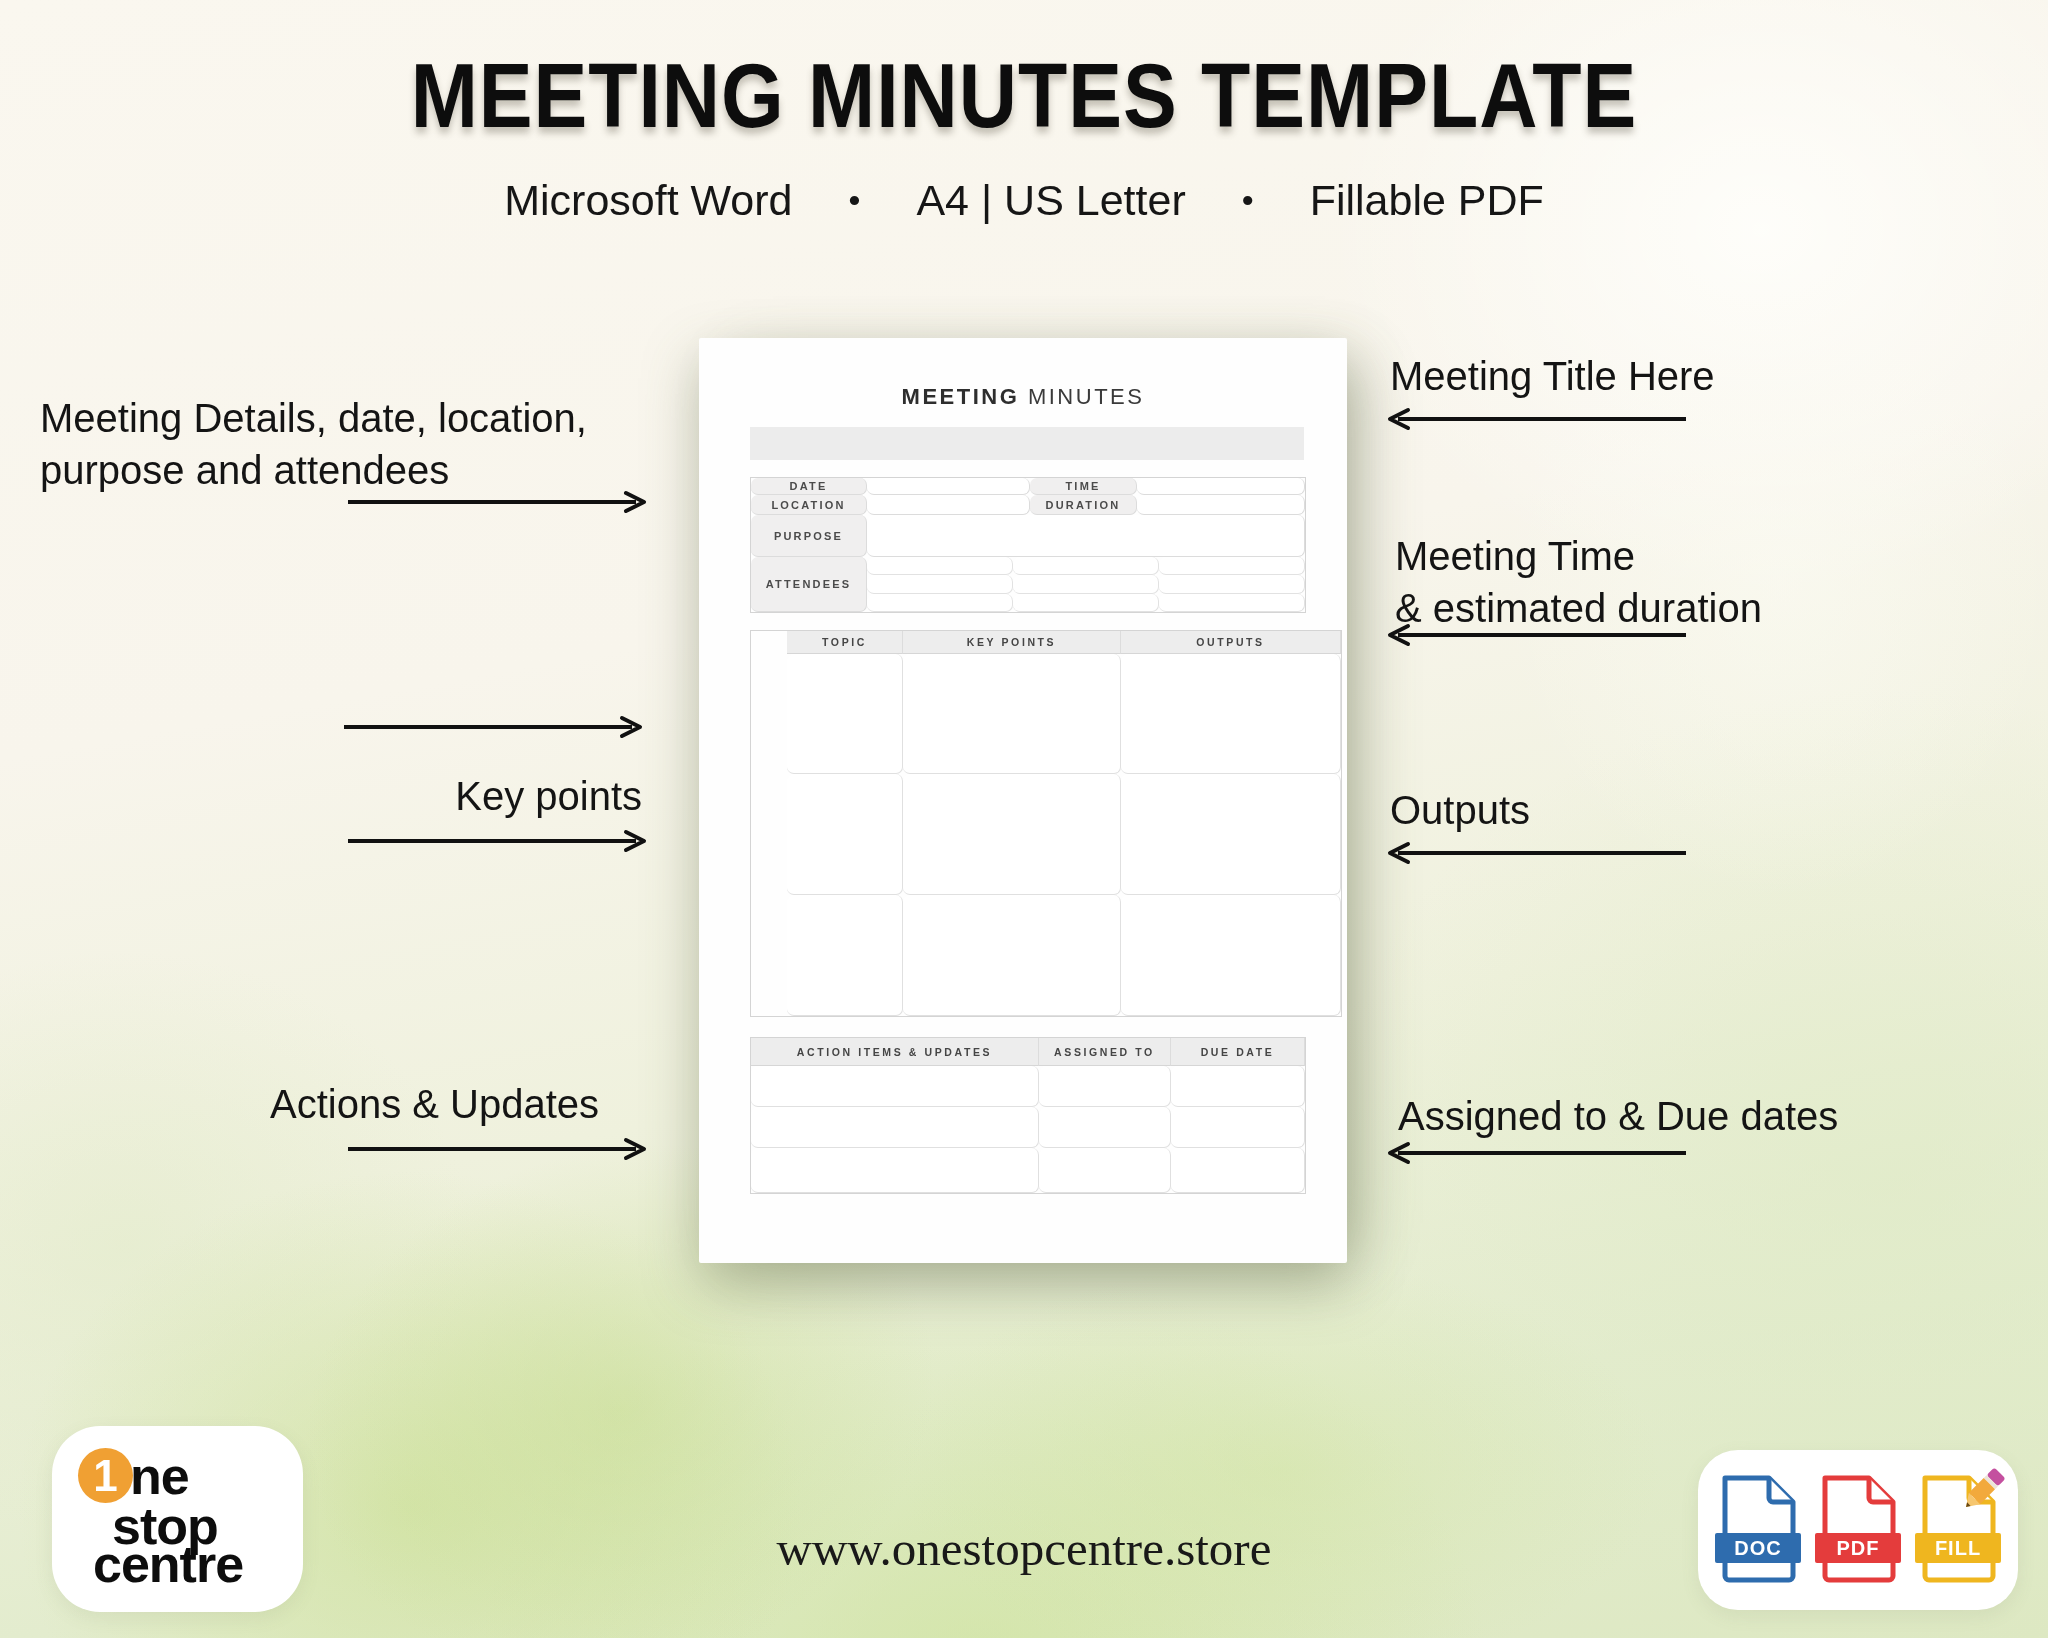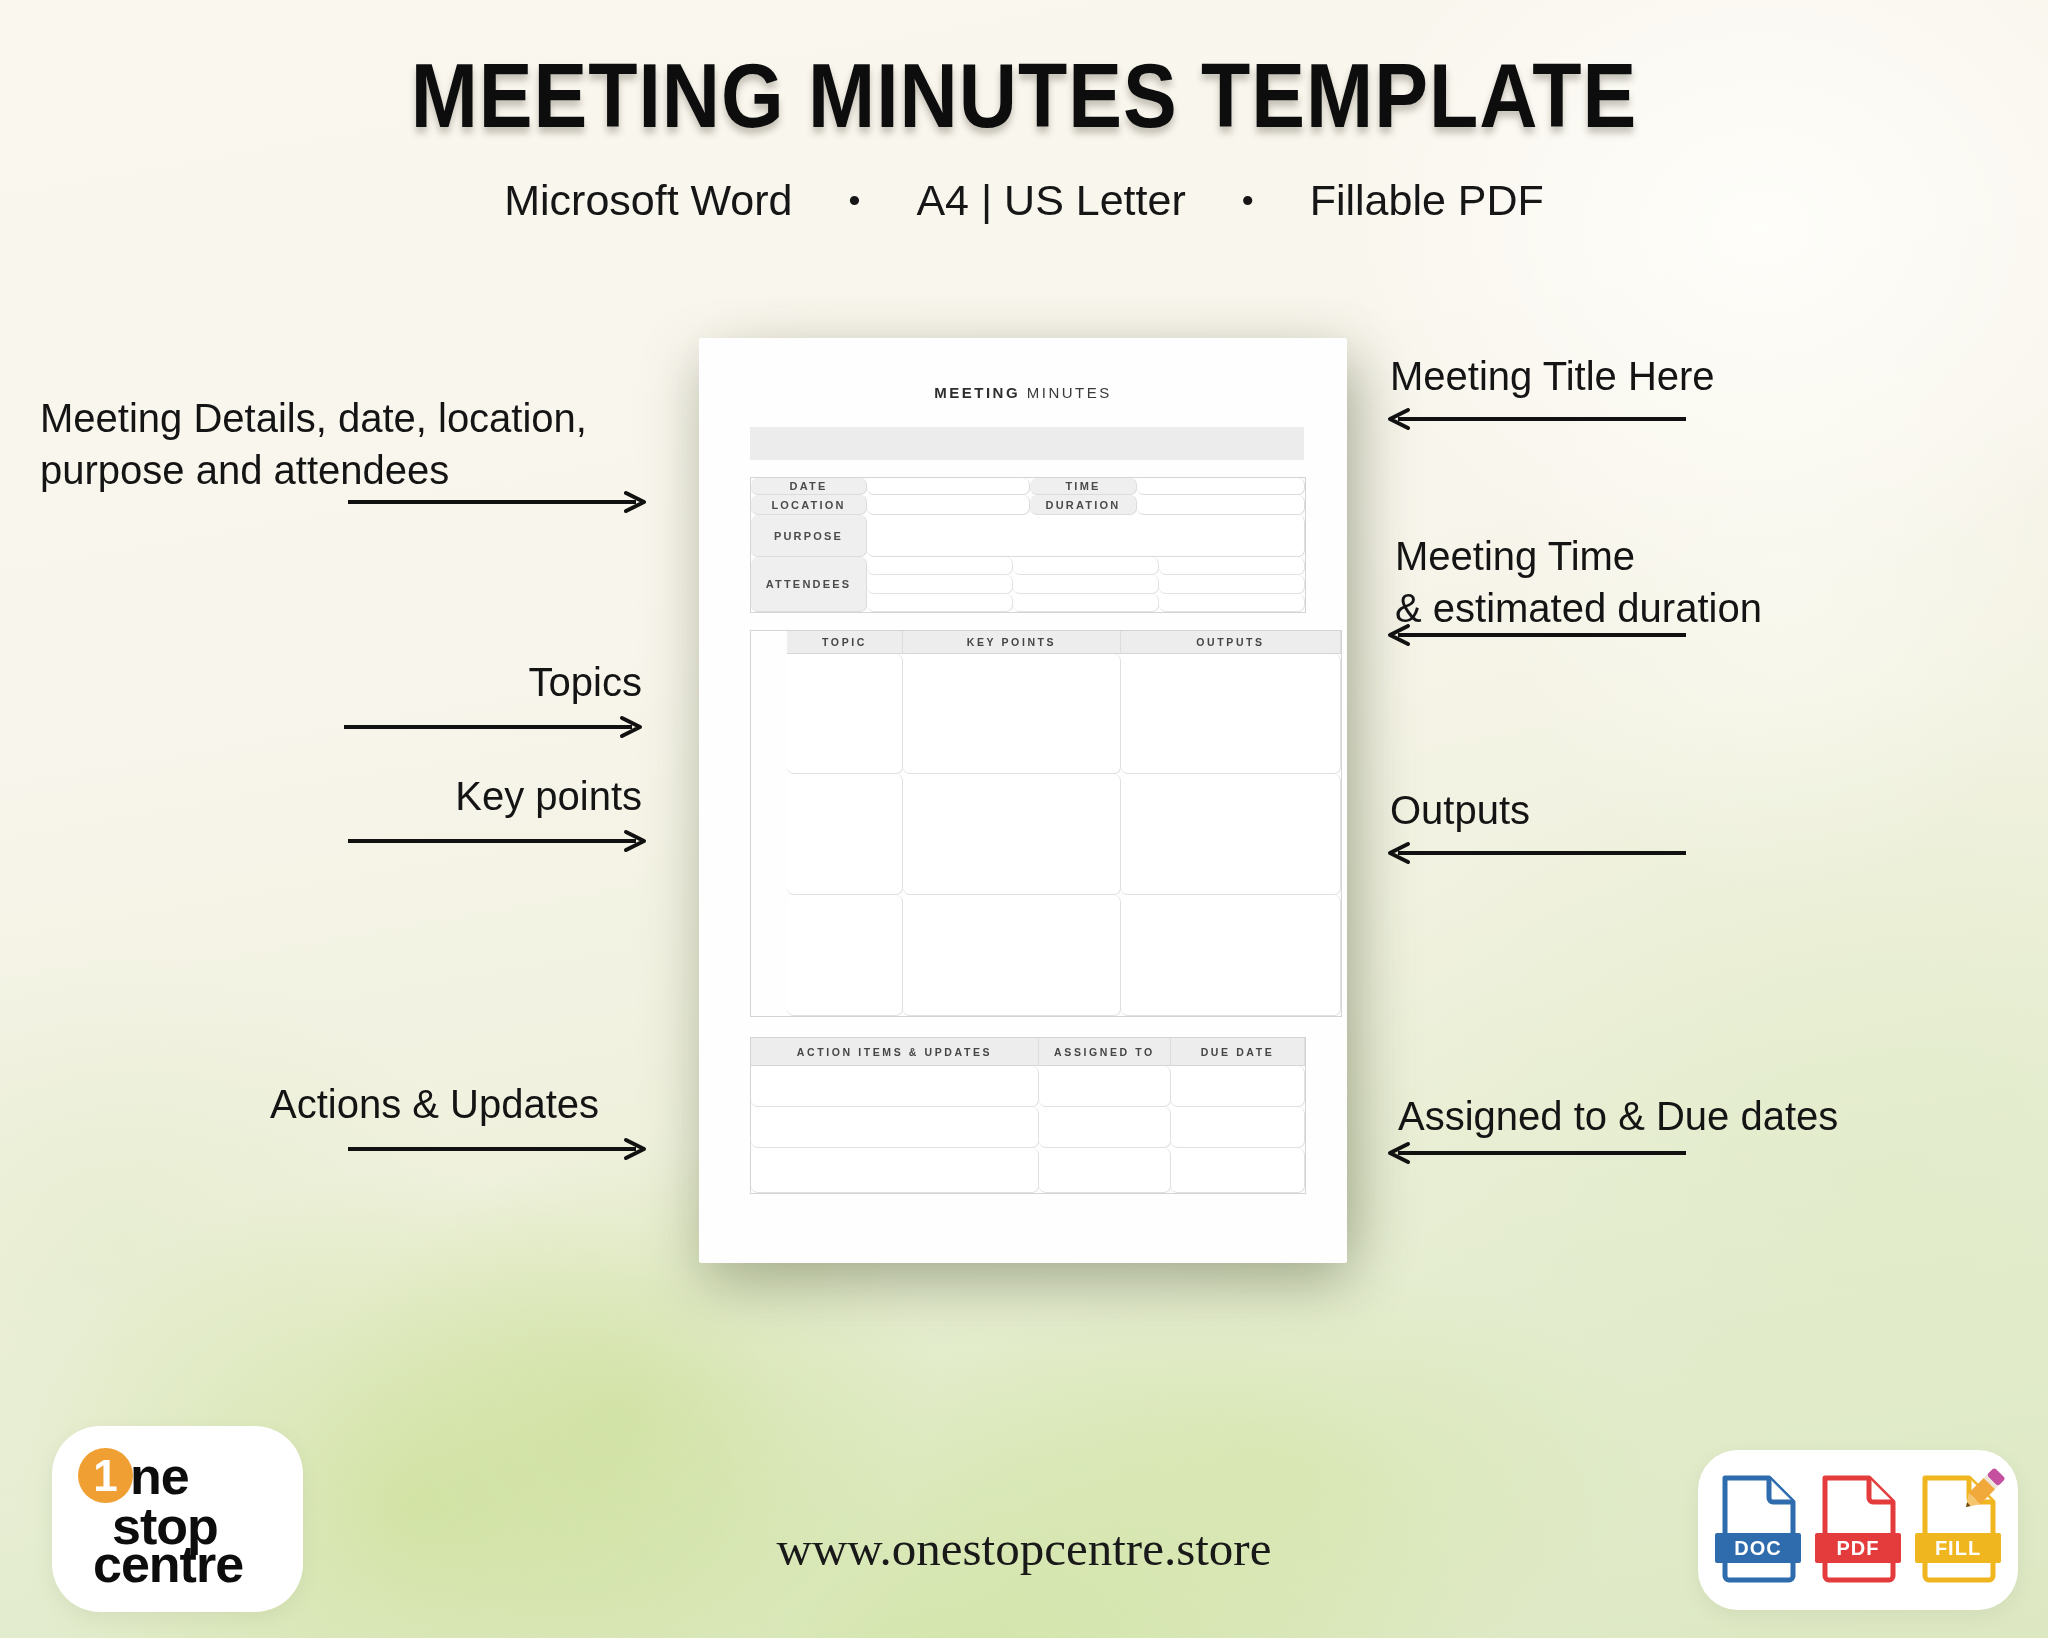"MEETING MINUTES" .doc-title { font-size: 15px -> 22px }
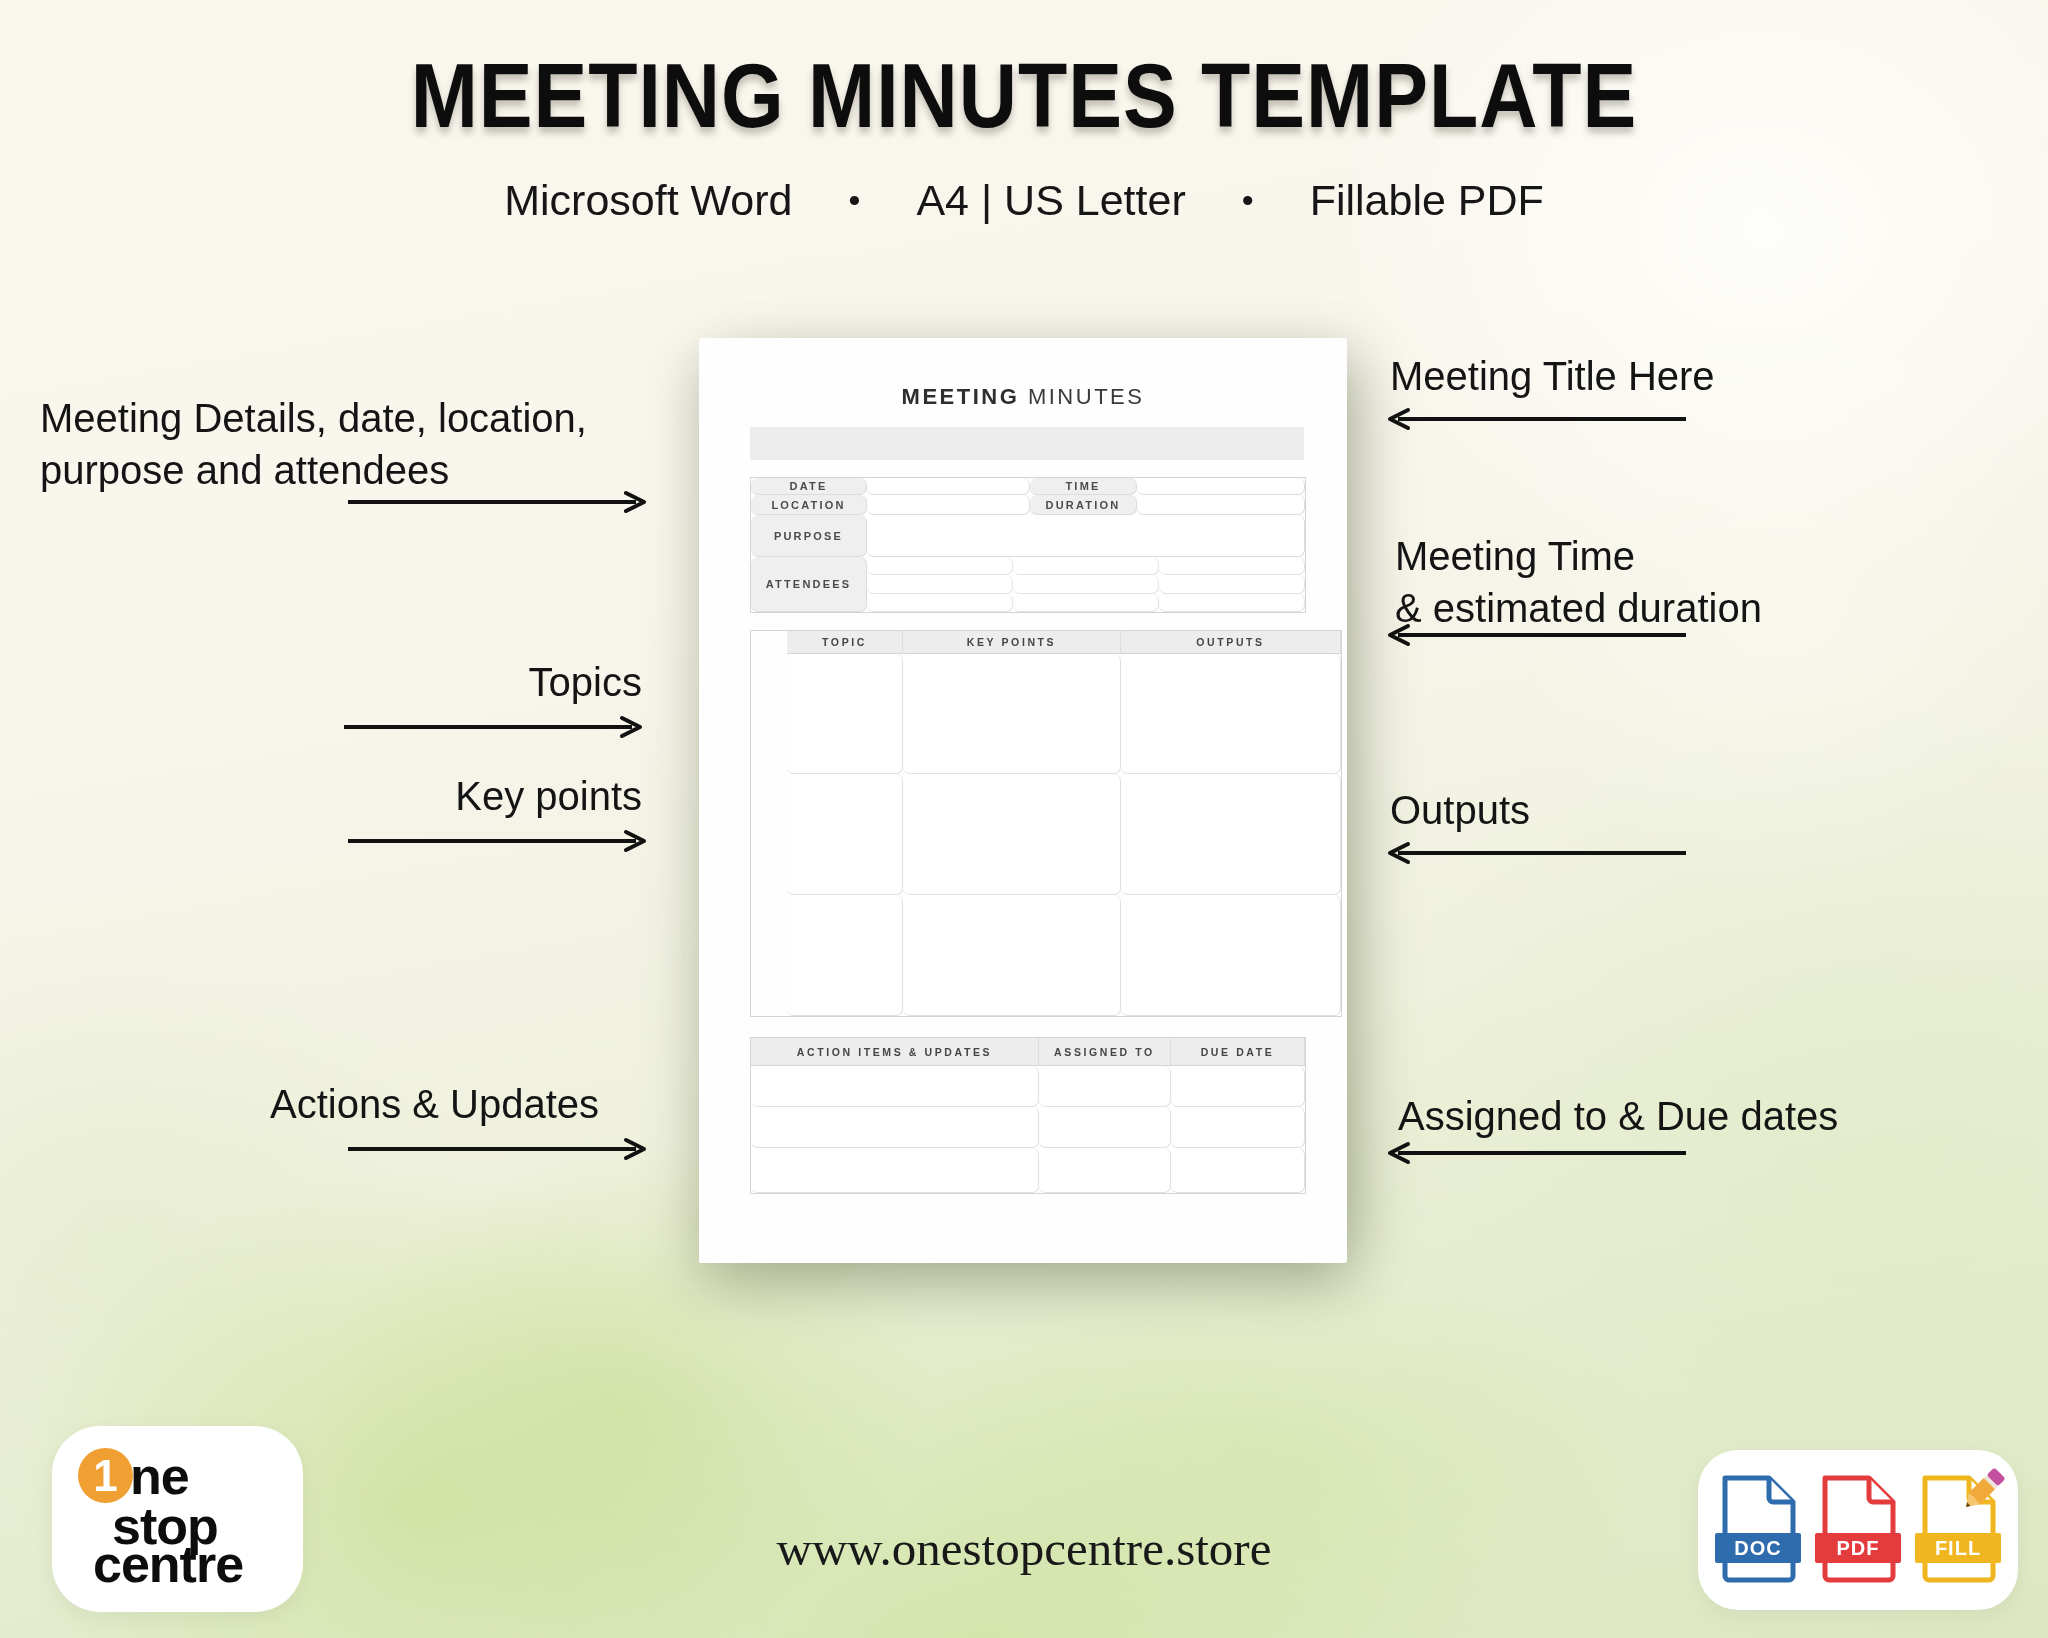"Topics" div.ann { html: <div> <div>Topics</div> </div> -> none }
